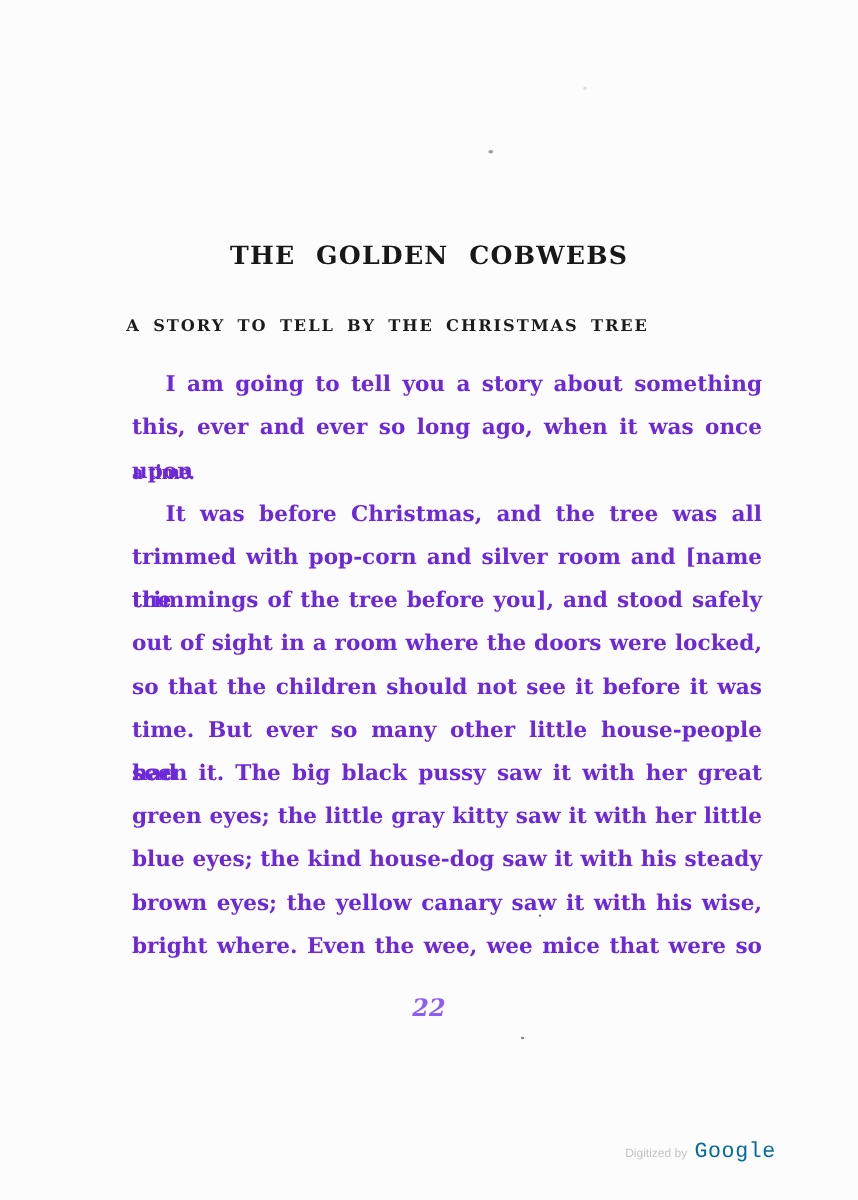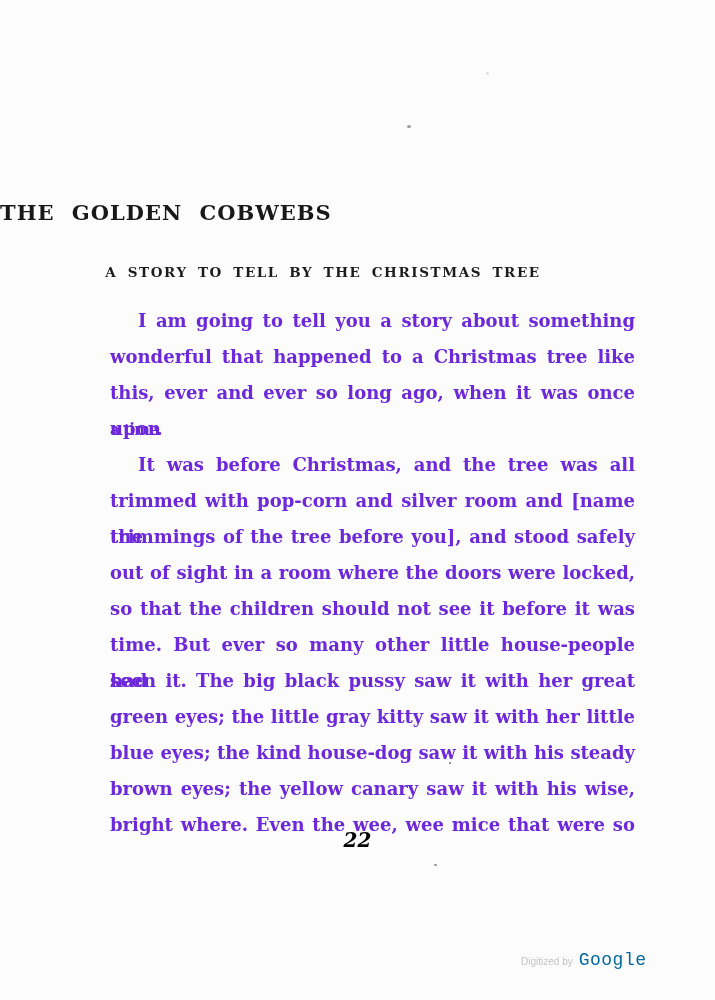"THE GOLDEN COBWEBS" .title { text-align: left -> center }
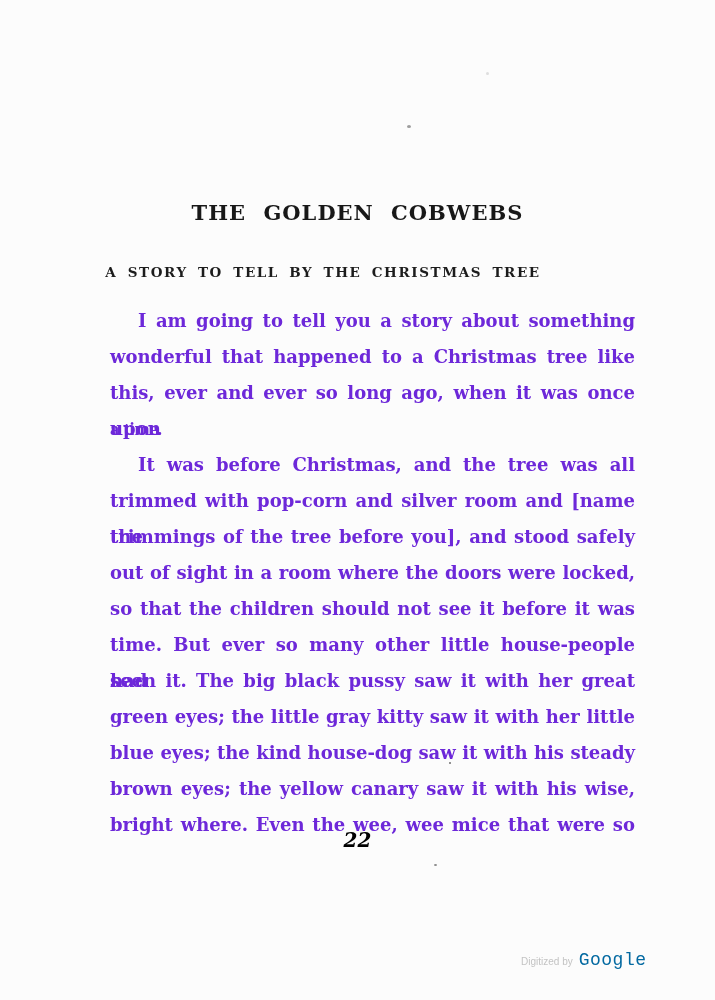"wonderful that happened to a" div.line { html: <div>wonderful that happened to a Christmas tree like</div> -> none }
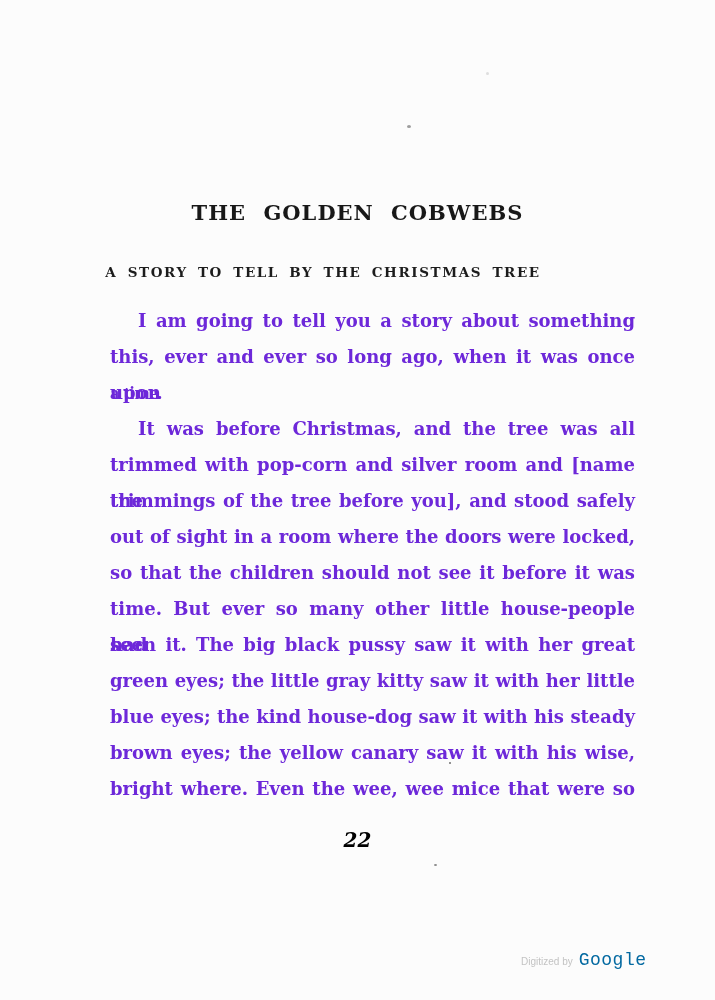"22" .page-number { color: #000000 -> #8b5cf6 }
